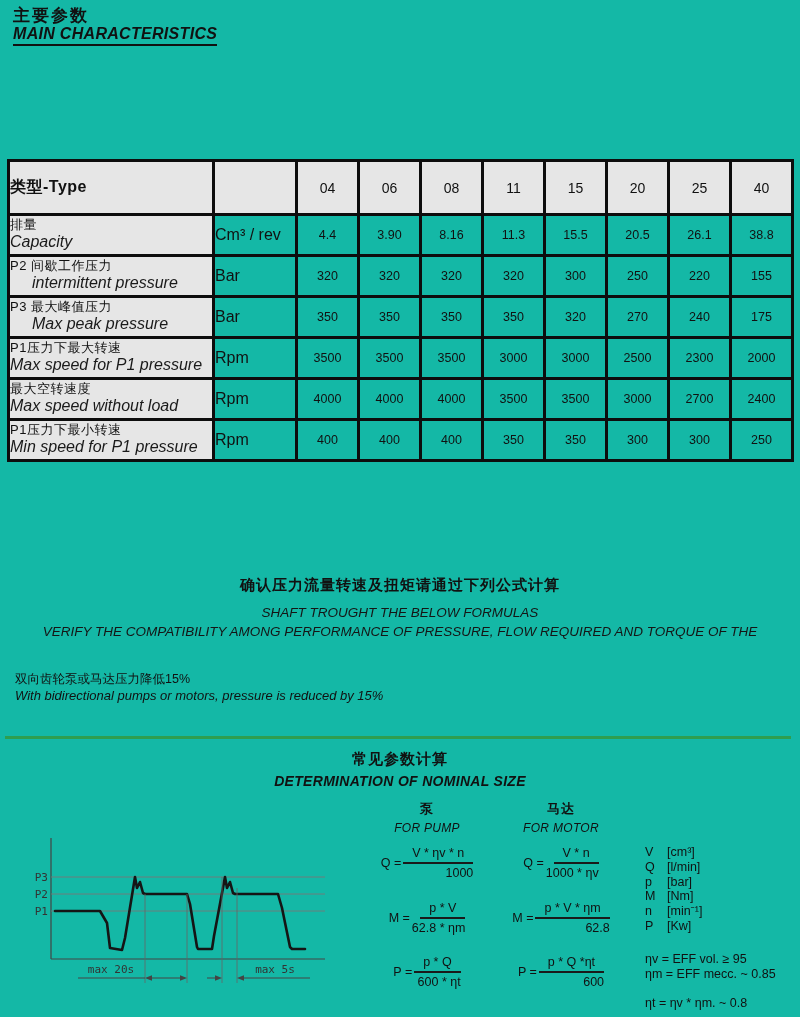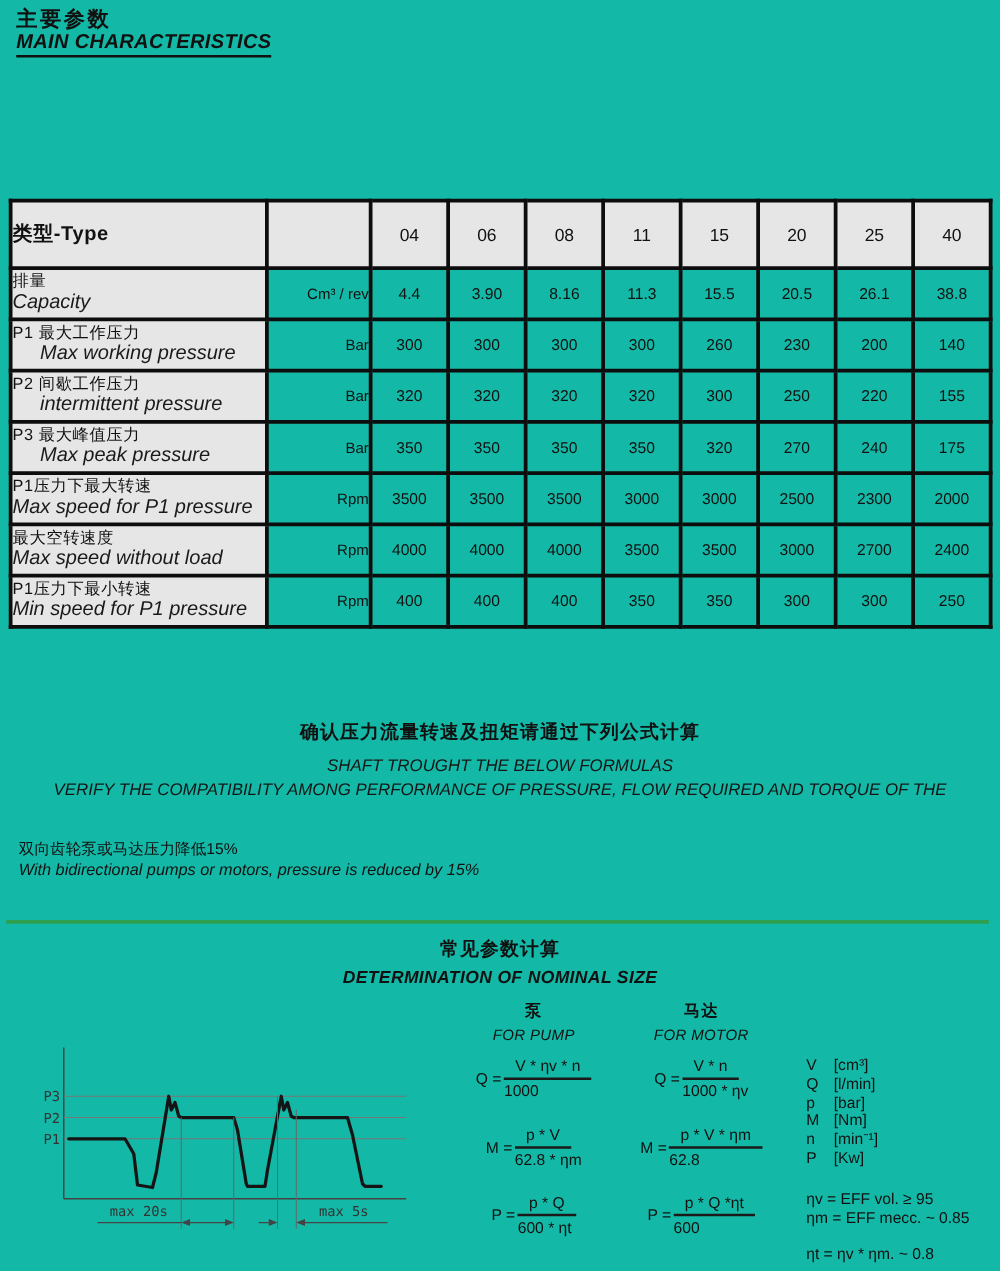"Cm³ / rev" td.unit-cell { font-size: 12px -> 16px; text-align: right -> left }
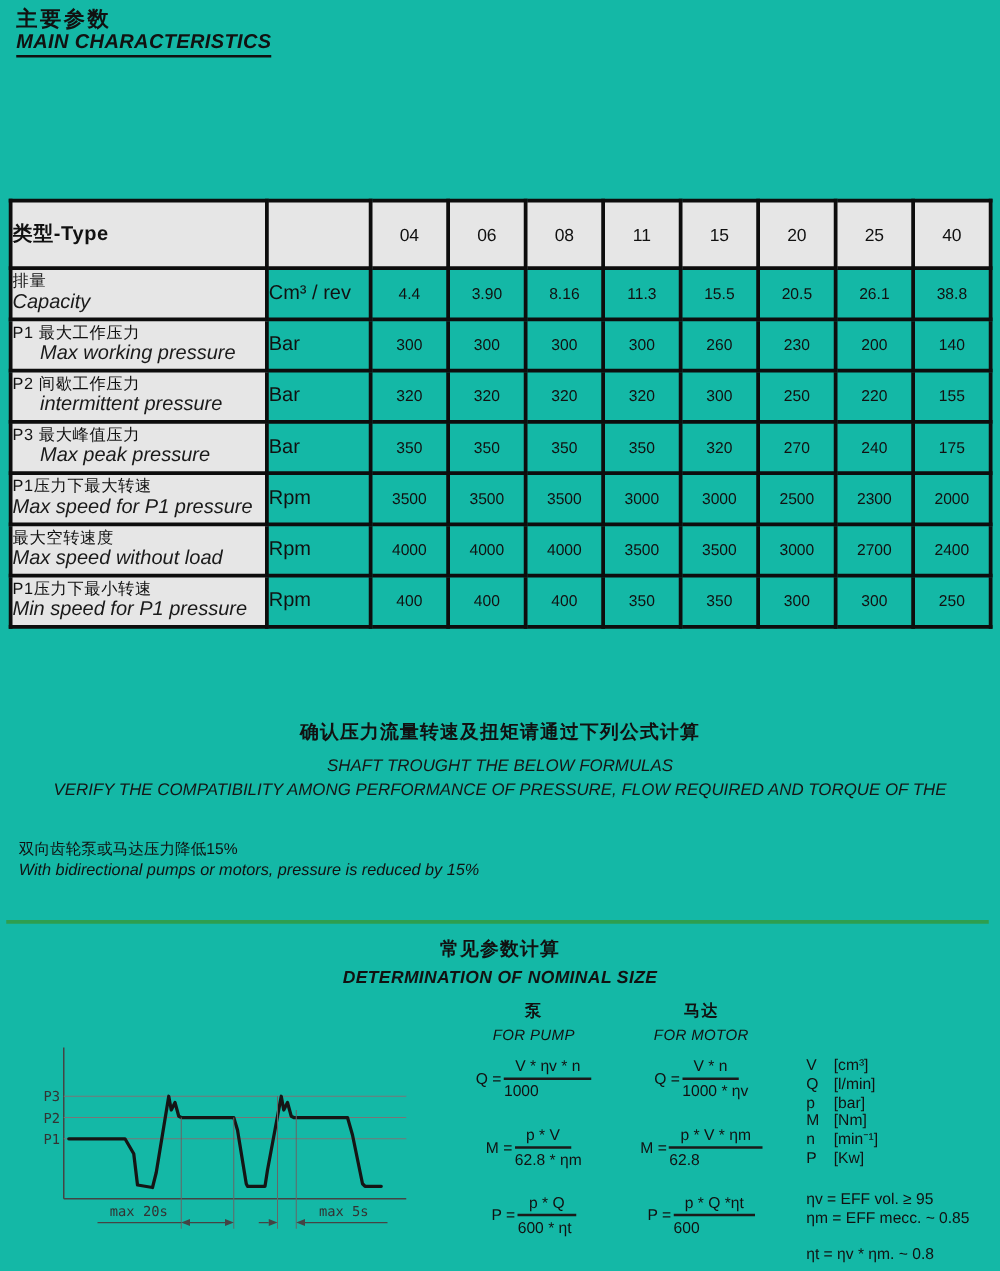"P1 最大工作压力" tr.body-row { html: <tr> <td> <span>P1 最大工作压力</span> <span>Max working pressure</span> </td> <td>Bar</td> <td>300</td> <td>300</td> <td>300</td> <td>300</td> <td>260</td> <td>230</td> <td>200</td> <td>140</td> </tr> -> none }
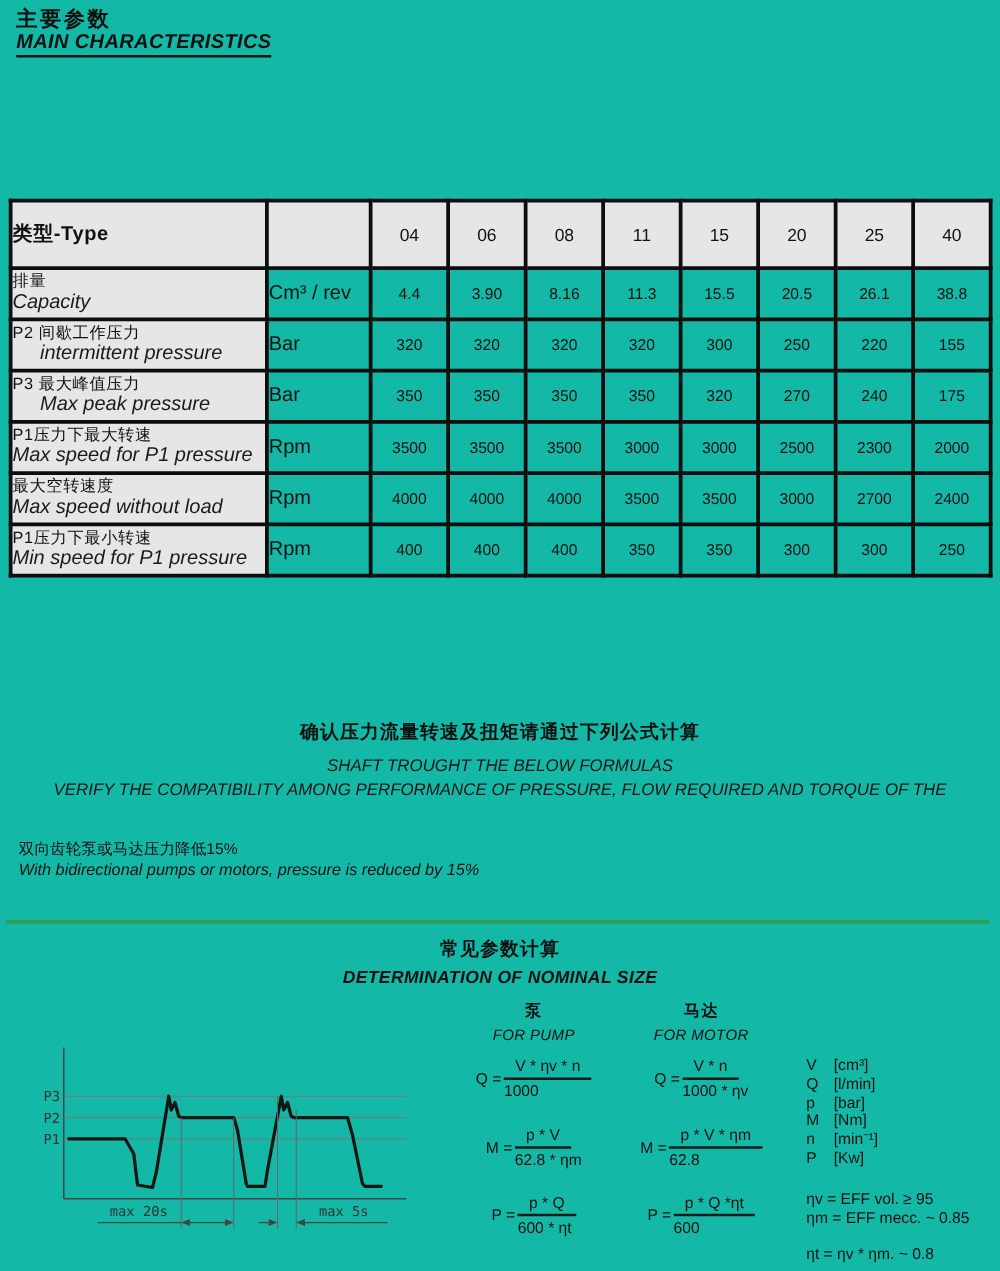"V * ηv * n" .frac { align-items: flex-start -> flex-end }
